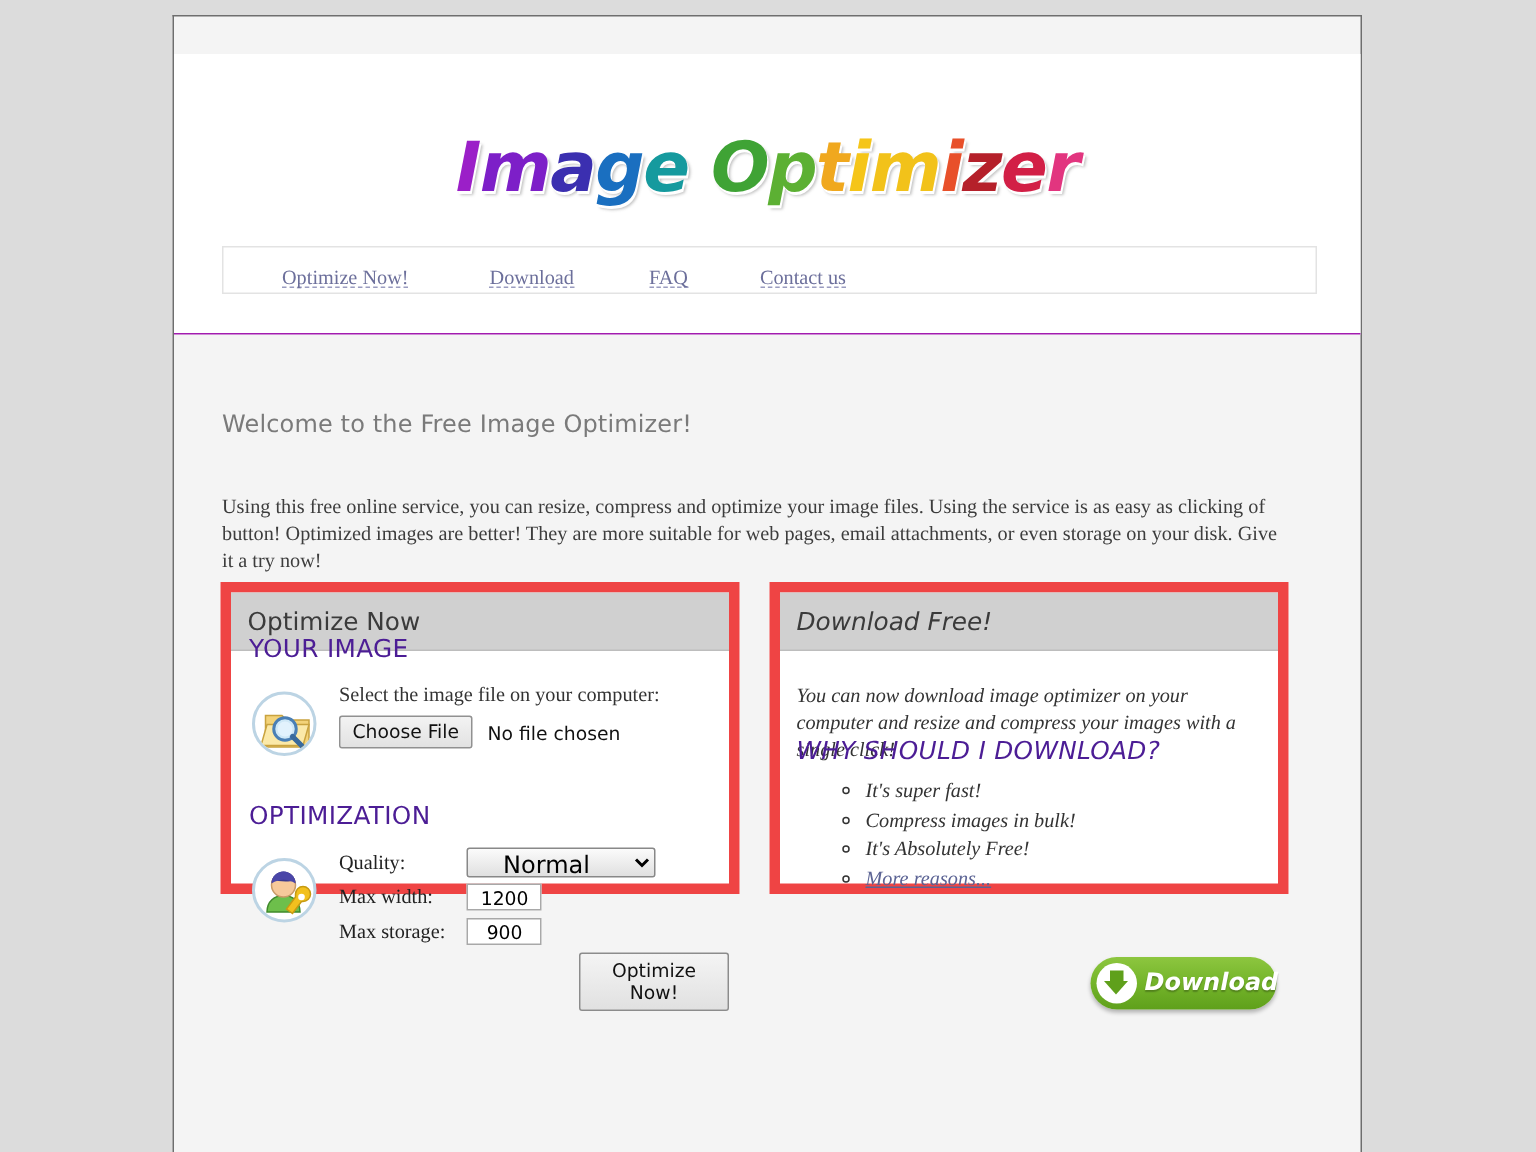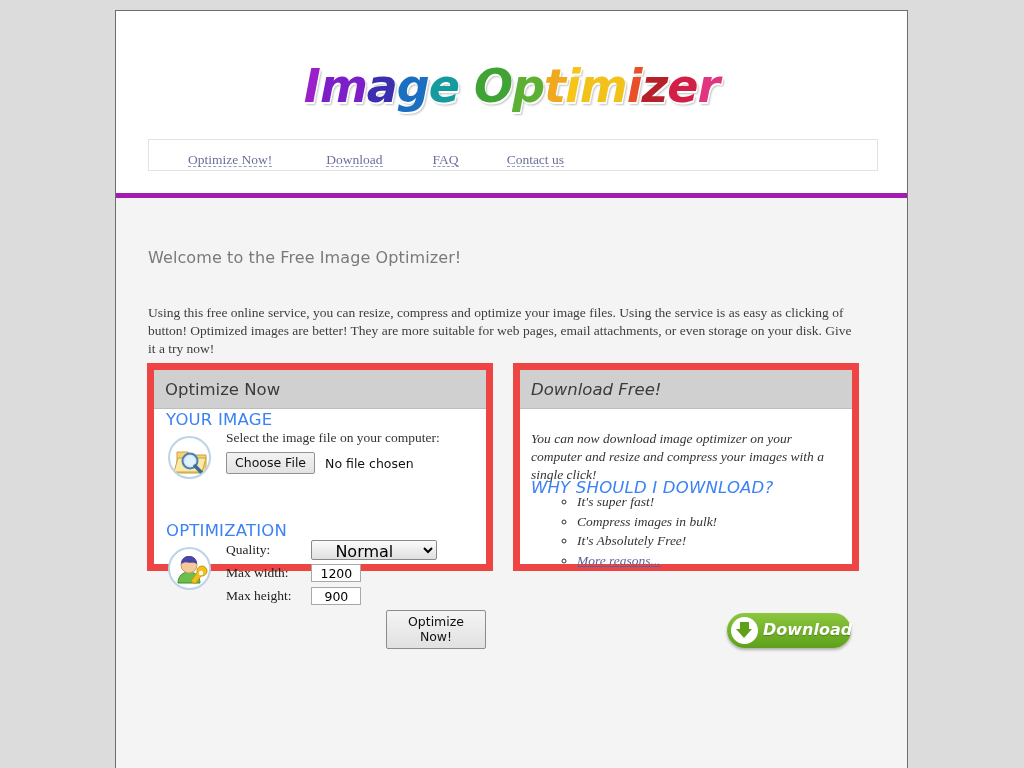"Image Optimizer" #header { border-bottom: 5px solid #a21caf -> 1px solid #a21caf; margin-top: none -> 25px }
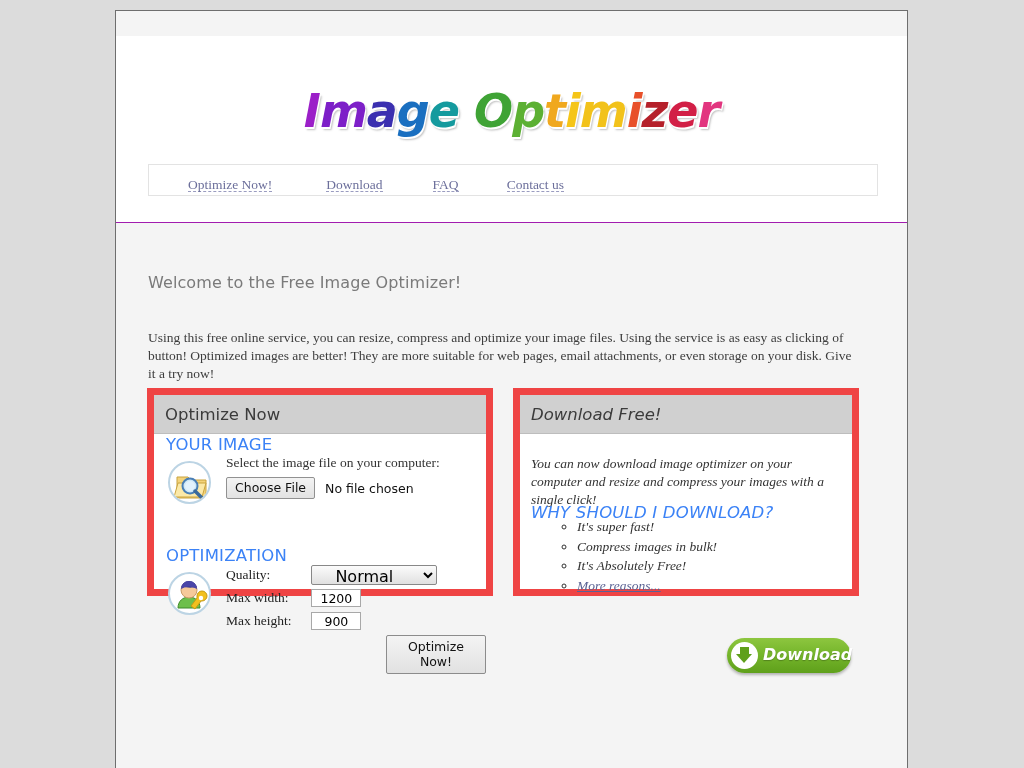"YOUR IMAGE" .section-label { color: #3b82f6 -> #4c1d95; margin-top: 12px -> none }
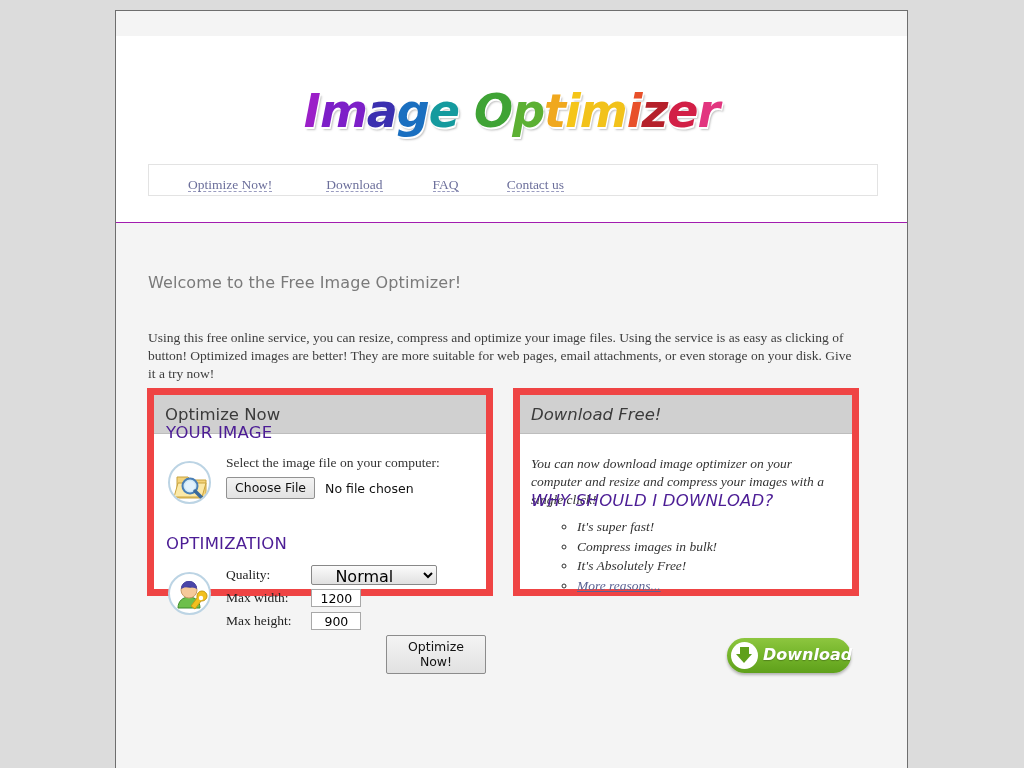"Max height:" span.field-label { text: height -> storage }
